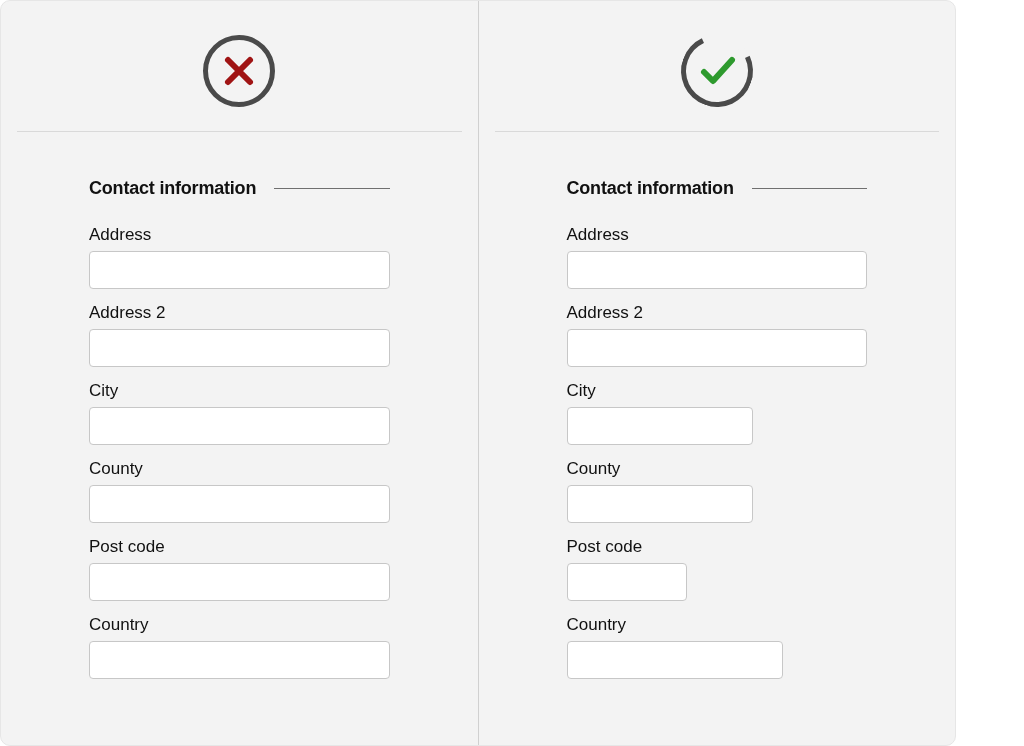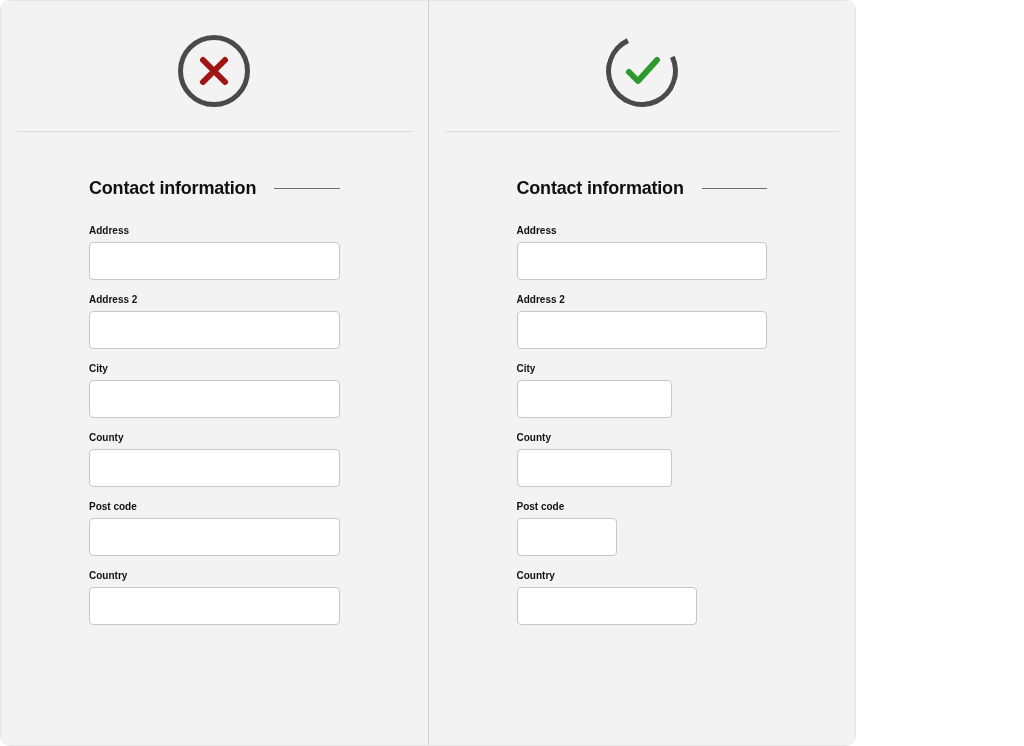"Contact information" .frame { width: 856px -> 956px }
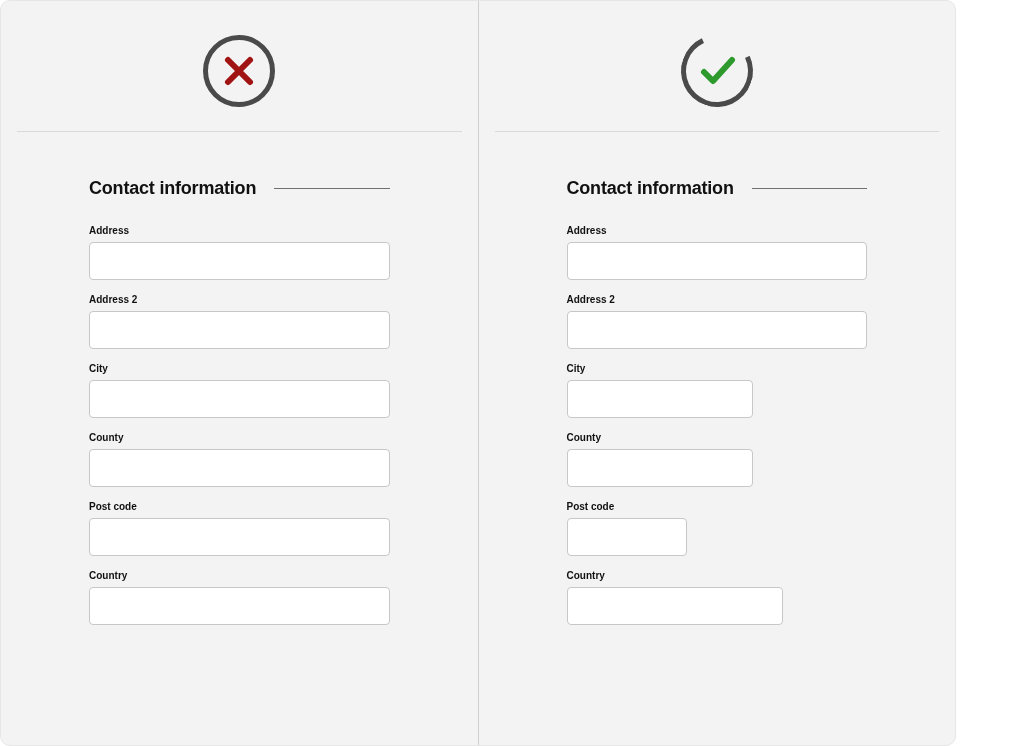"Address" .label { font-size: 10px -> 17px; font-weight: bold -> none }
